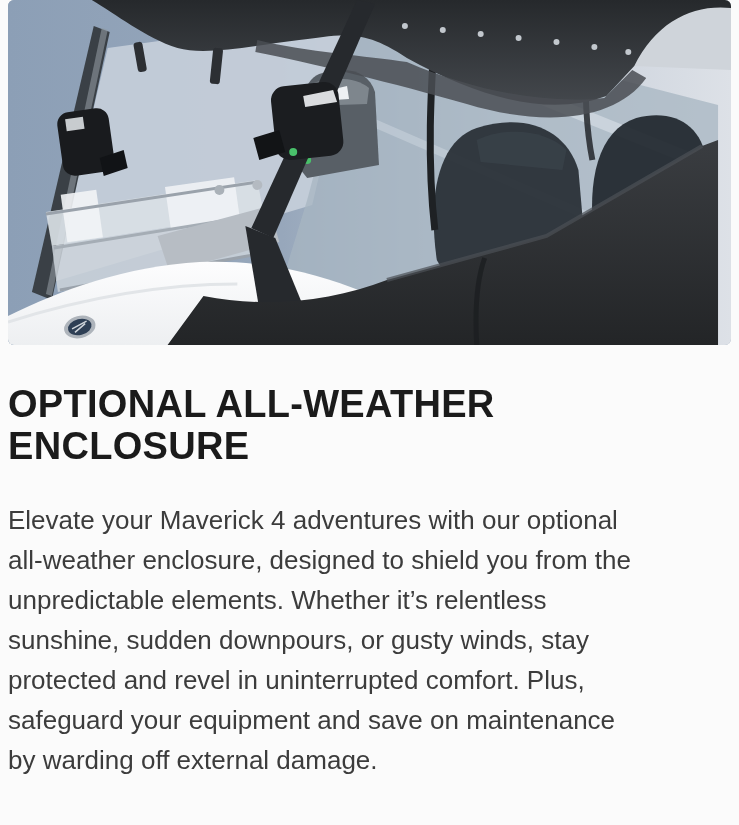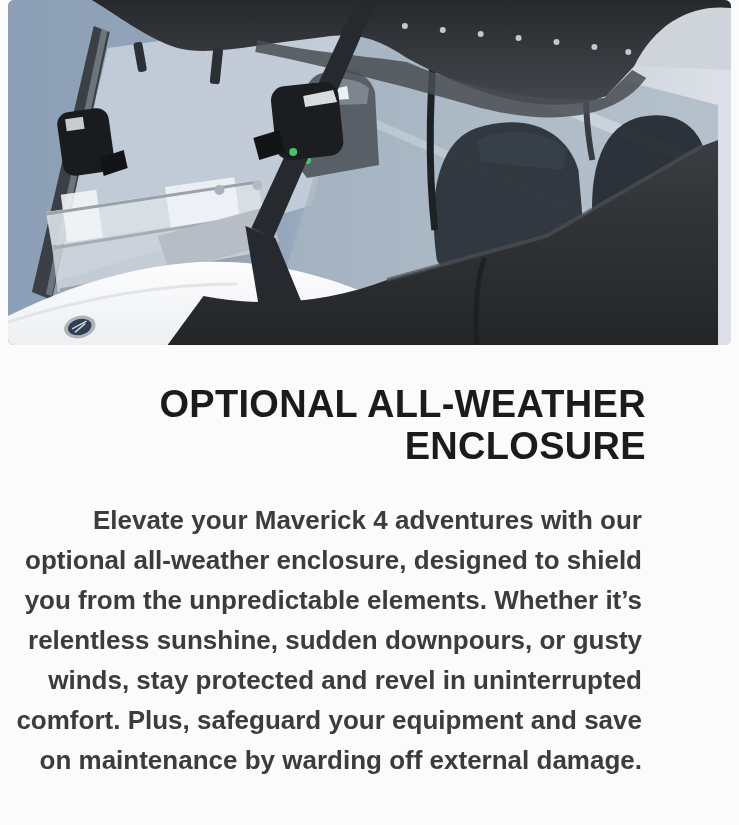"OPTIONAL ALL-WEATHER ENCLOSURE" .page { text-align: right -> none }
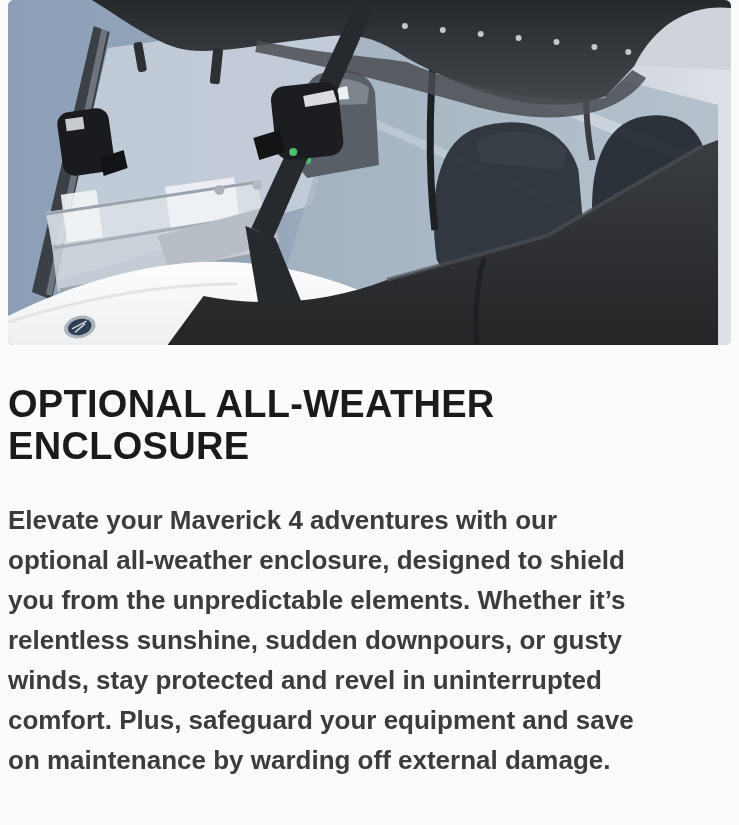"Elevate your Maverick 4 adventures" .section-paragraph { font-weight: 700 -> 400 }
